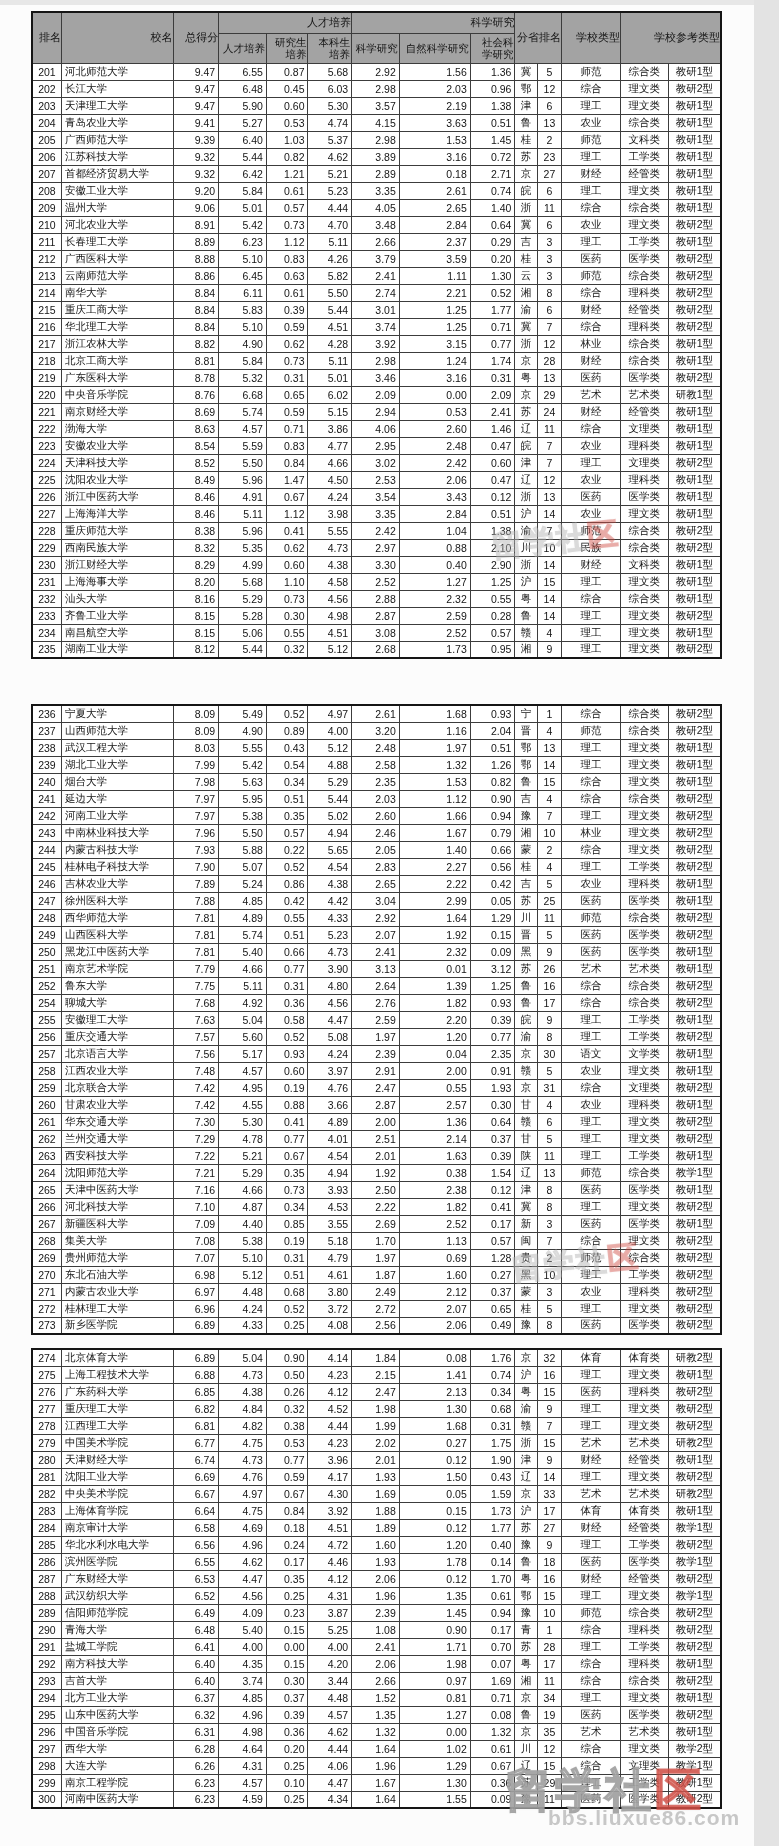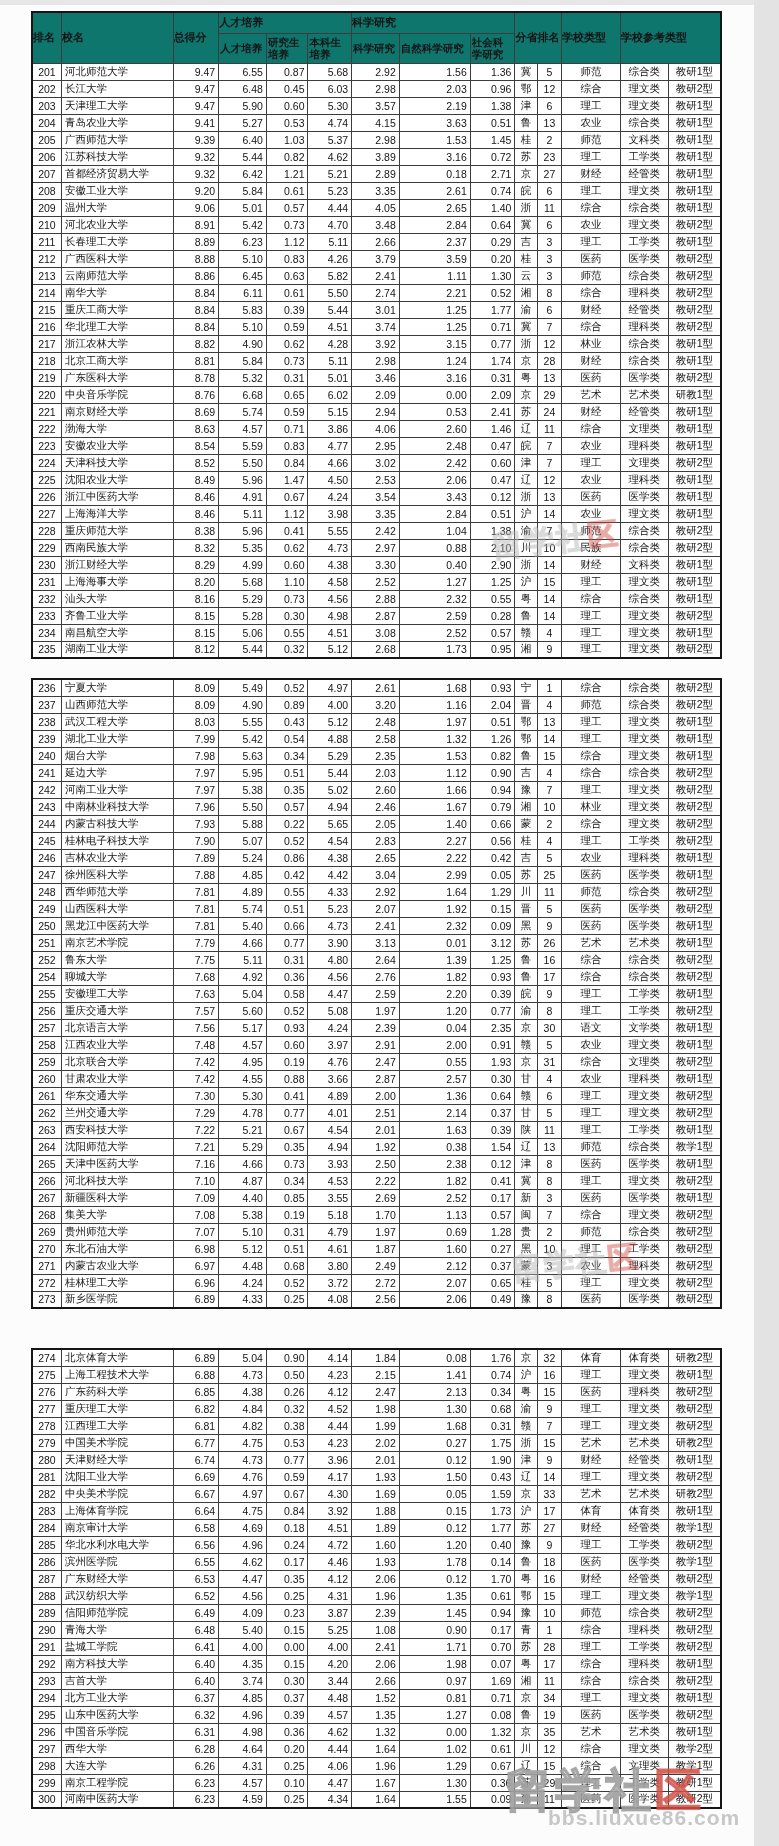"人才培养" thead th { background: #0f766e -> #a3a3a3; font-weight: bold -> normal; text-align: left -> right }
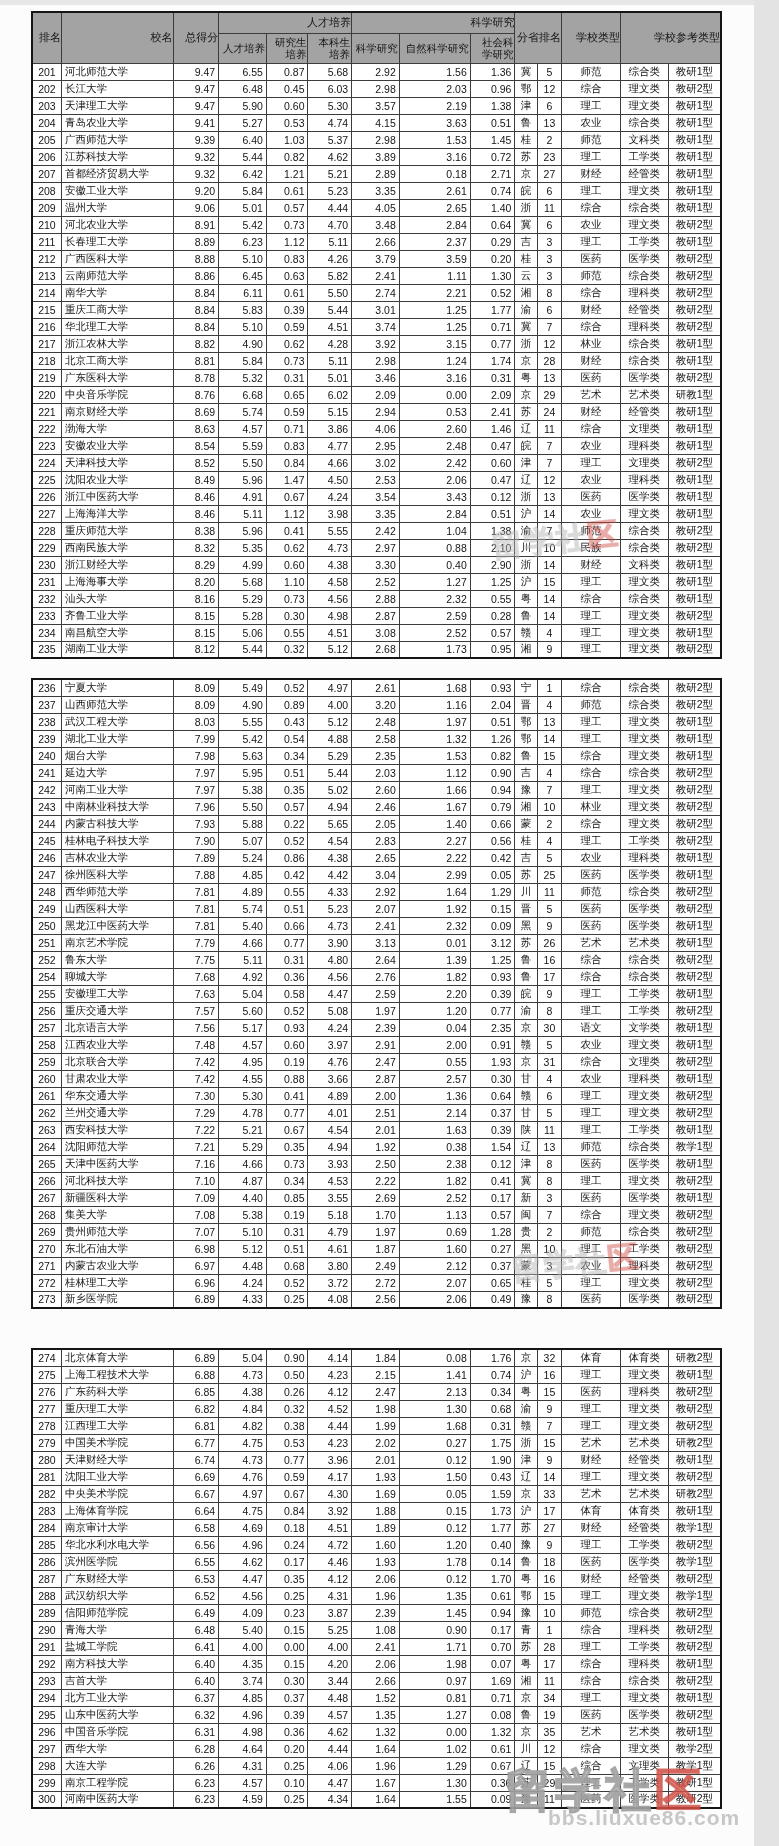"236" #t2 { top: 678px -> 704px }
